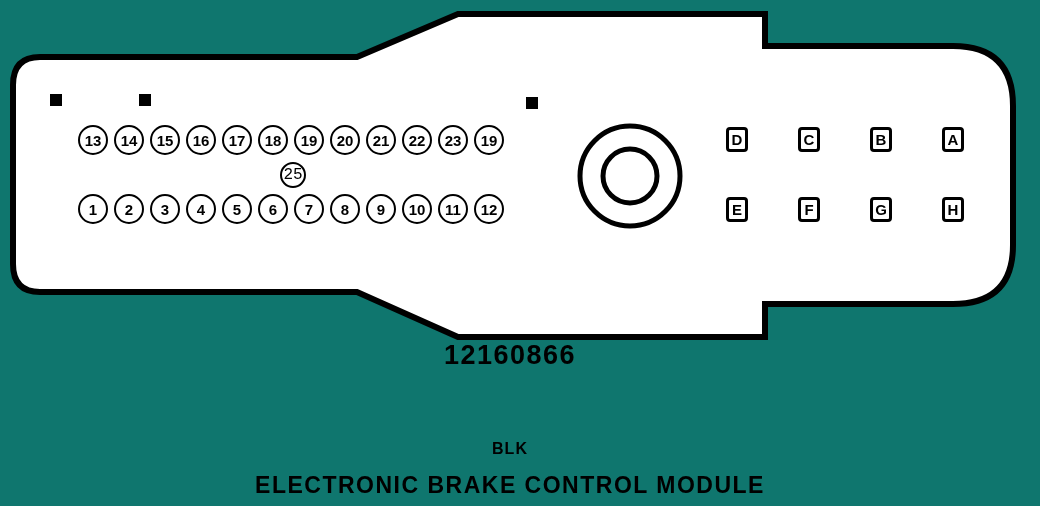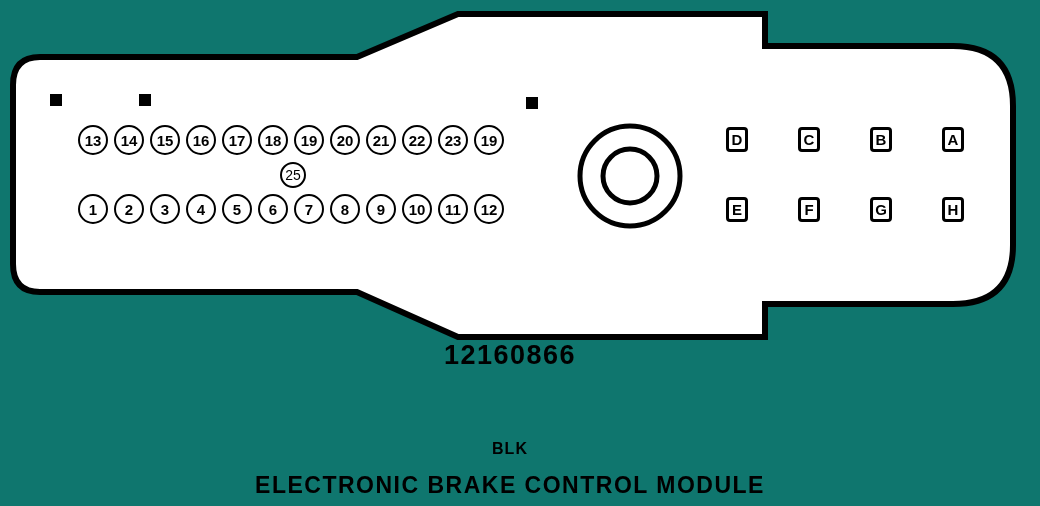"25" .pin-center { font-family: none -> Liberation Mono, monospace; font-size: 14px -> 16px }
